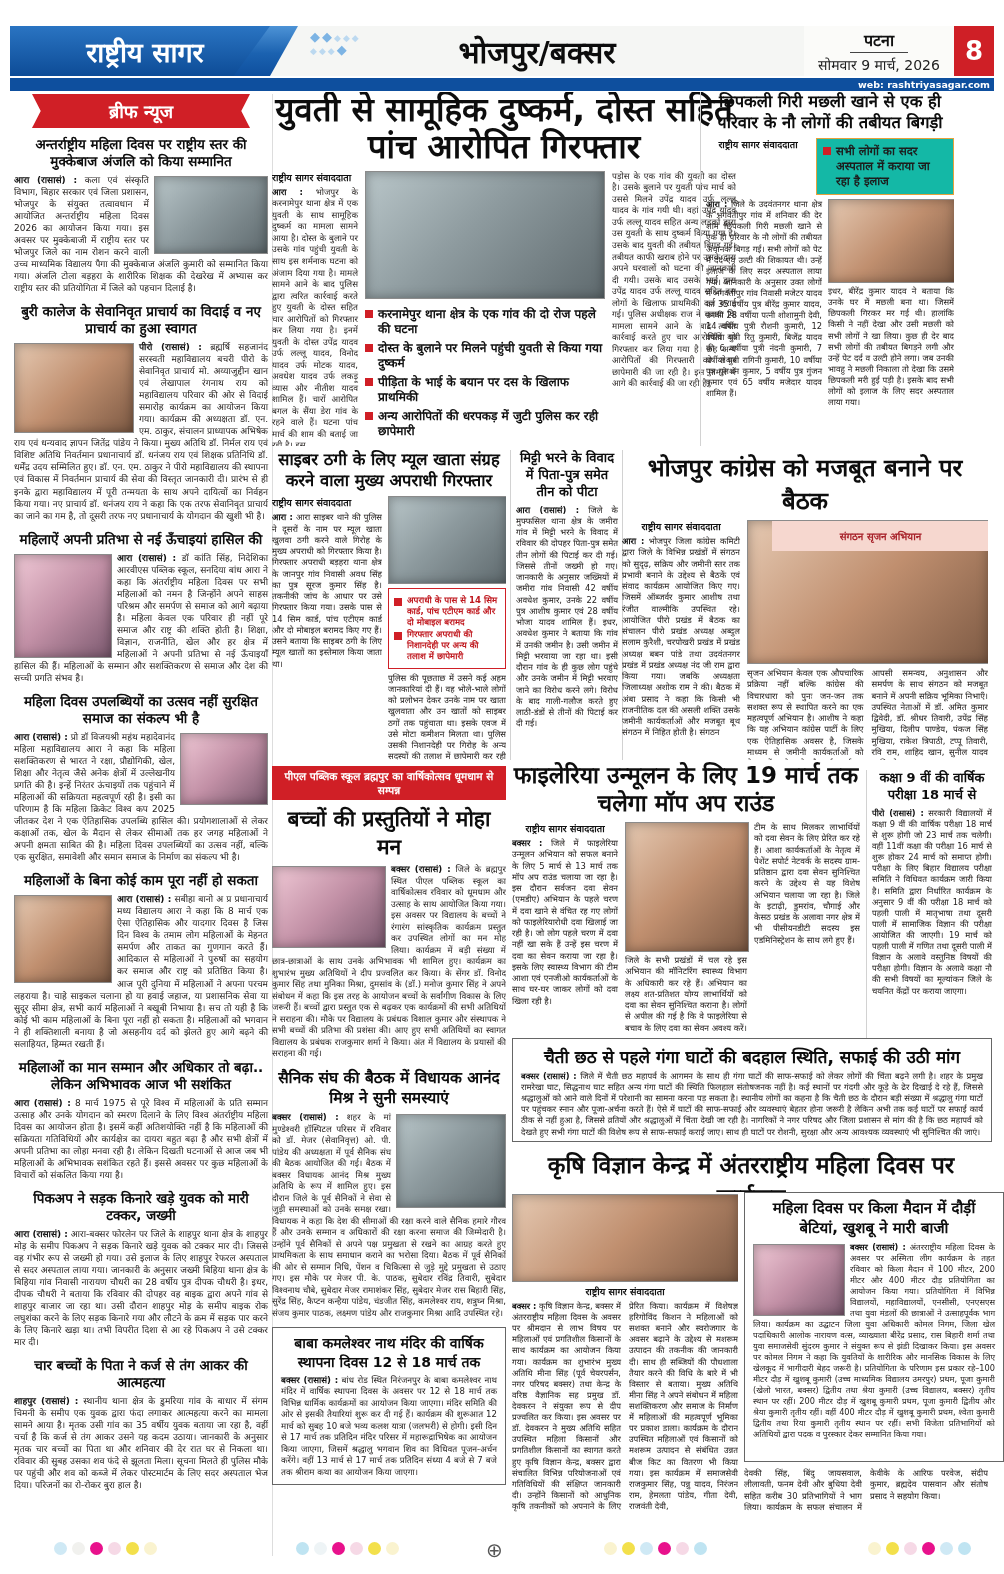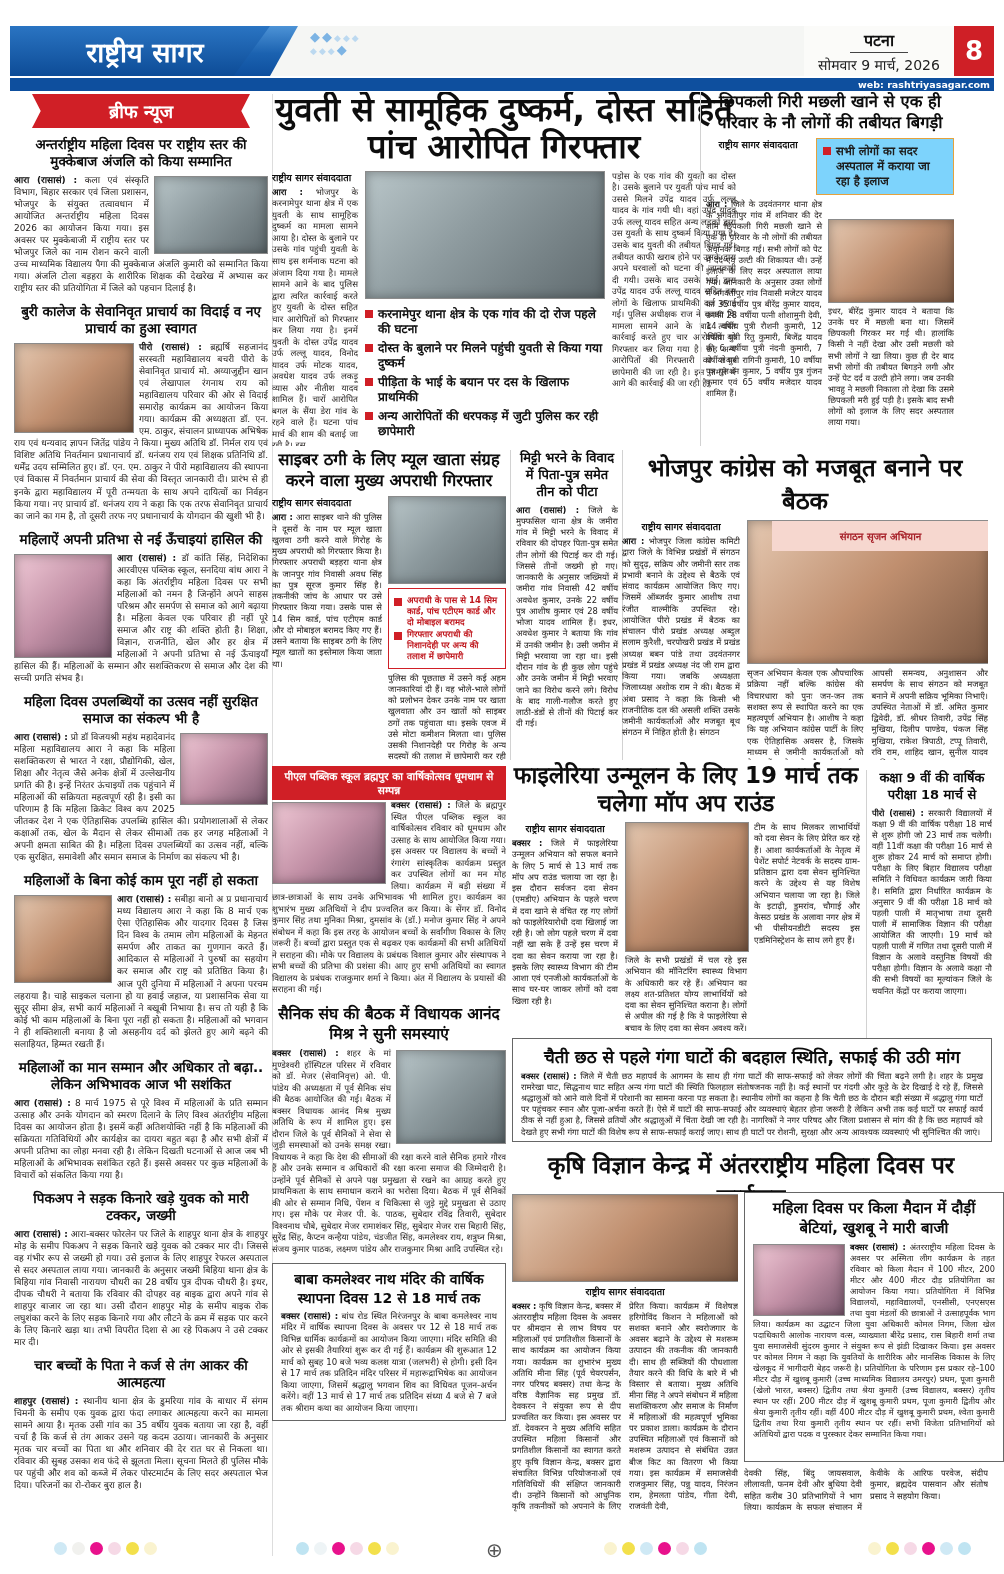"भोजपुर/बक्सर" div.section-title { html: none -> <div>भोजपुर/बक्सर</div> }
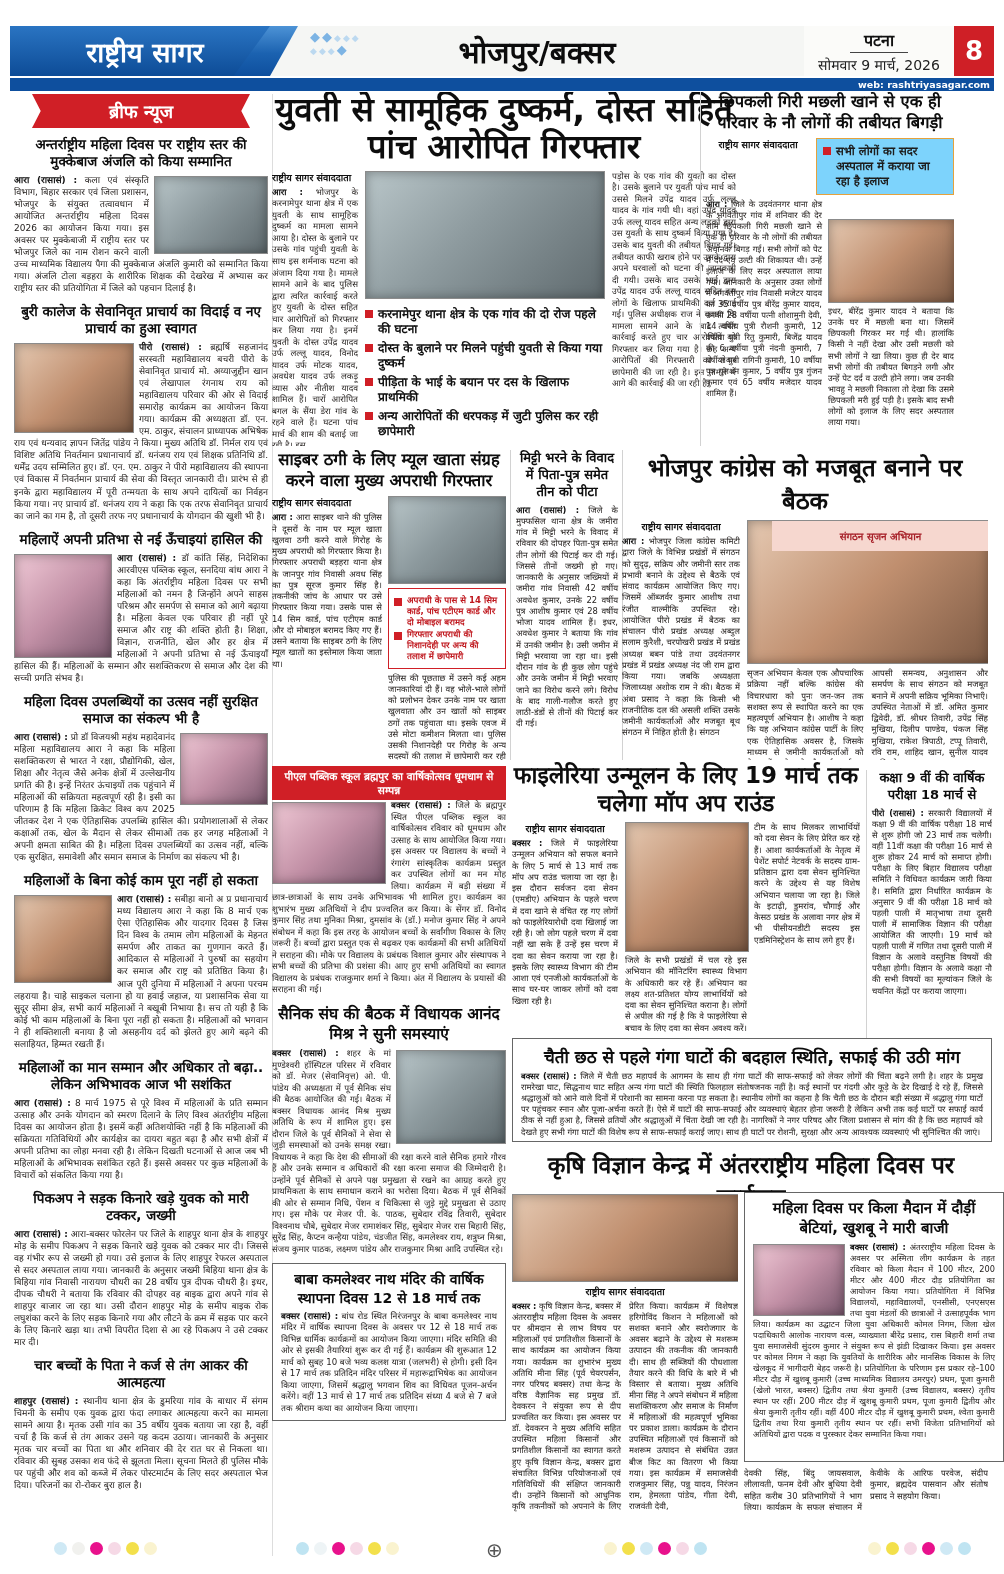"सभी लोगों का सदर अस्पताल" .hl-box { background: #7dd3fc -> #14b8a6 }
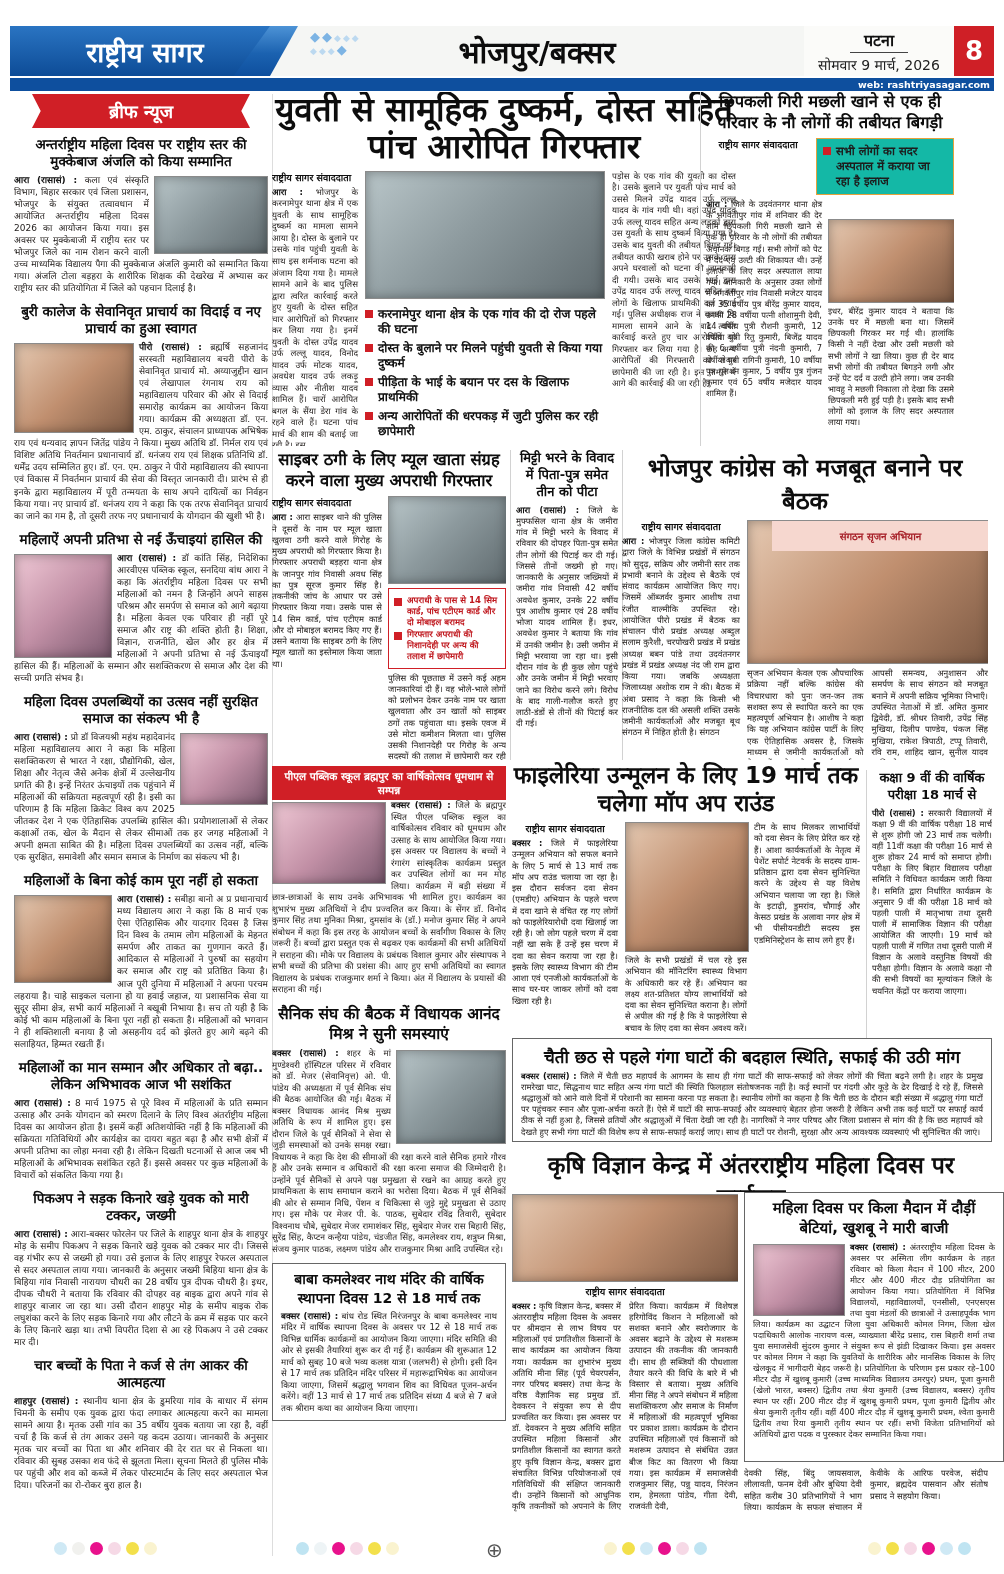"इधर, बीरेंद्र कुमार यादव ने" div { margin-top: 20px -> none }
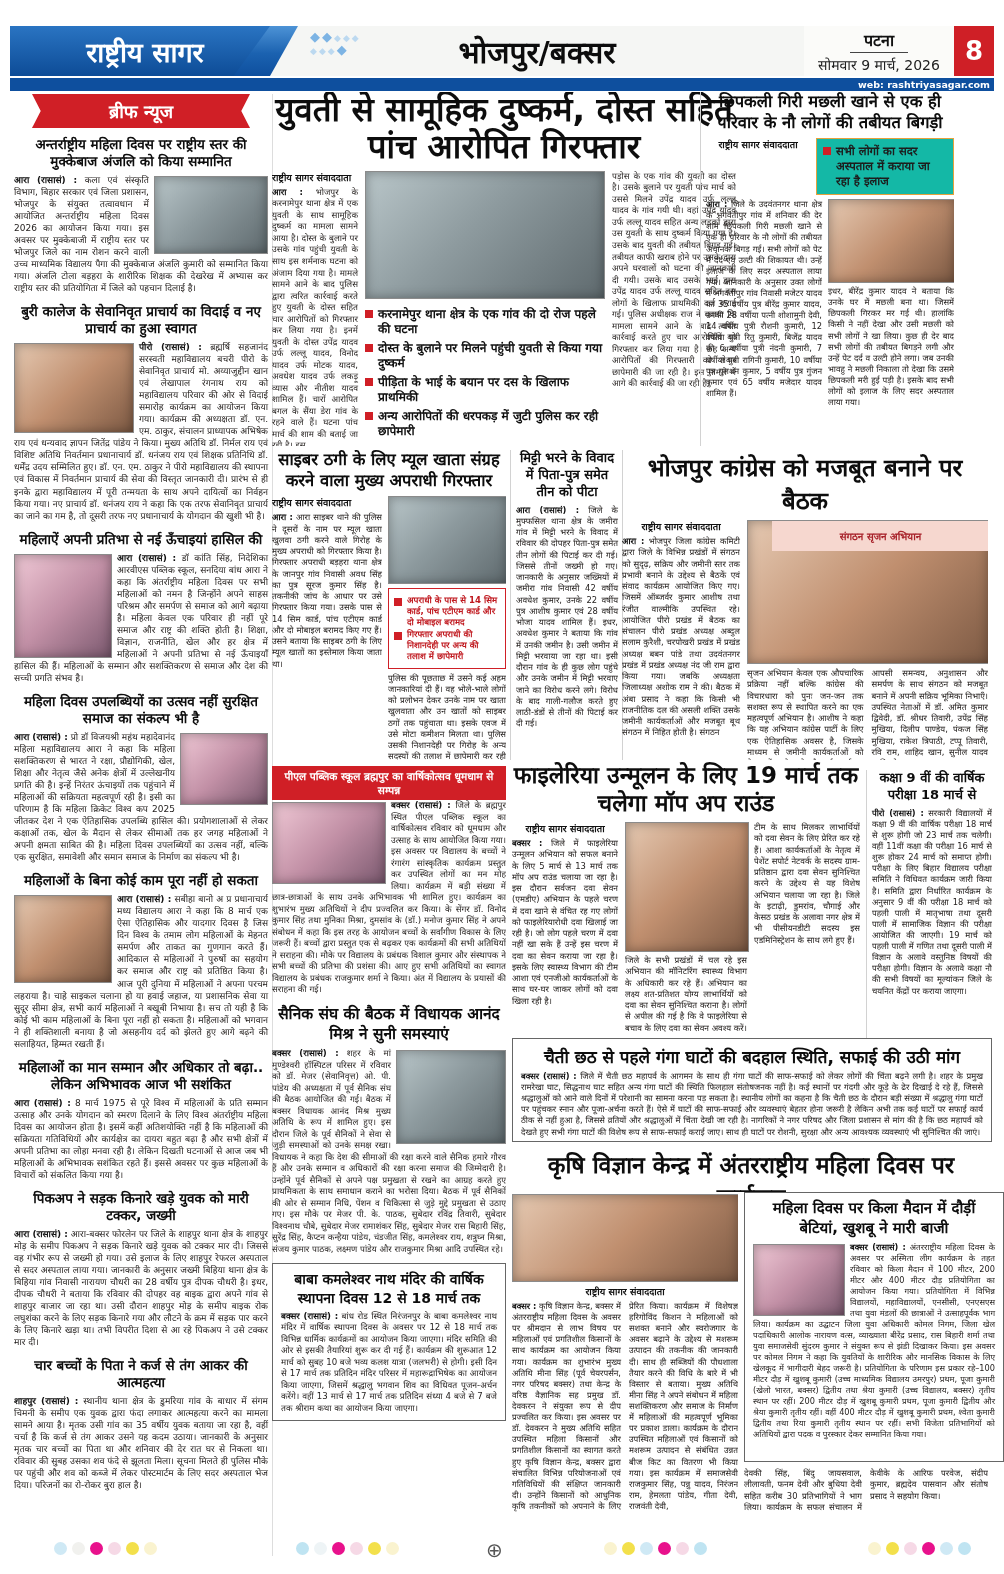"बच्चों की प्रस्तुतियों ने मोहा" div.h-center { html: none -> <div>बच्चों की प्रस्तुतियों ने मोहा मन</div> }
